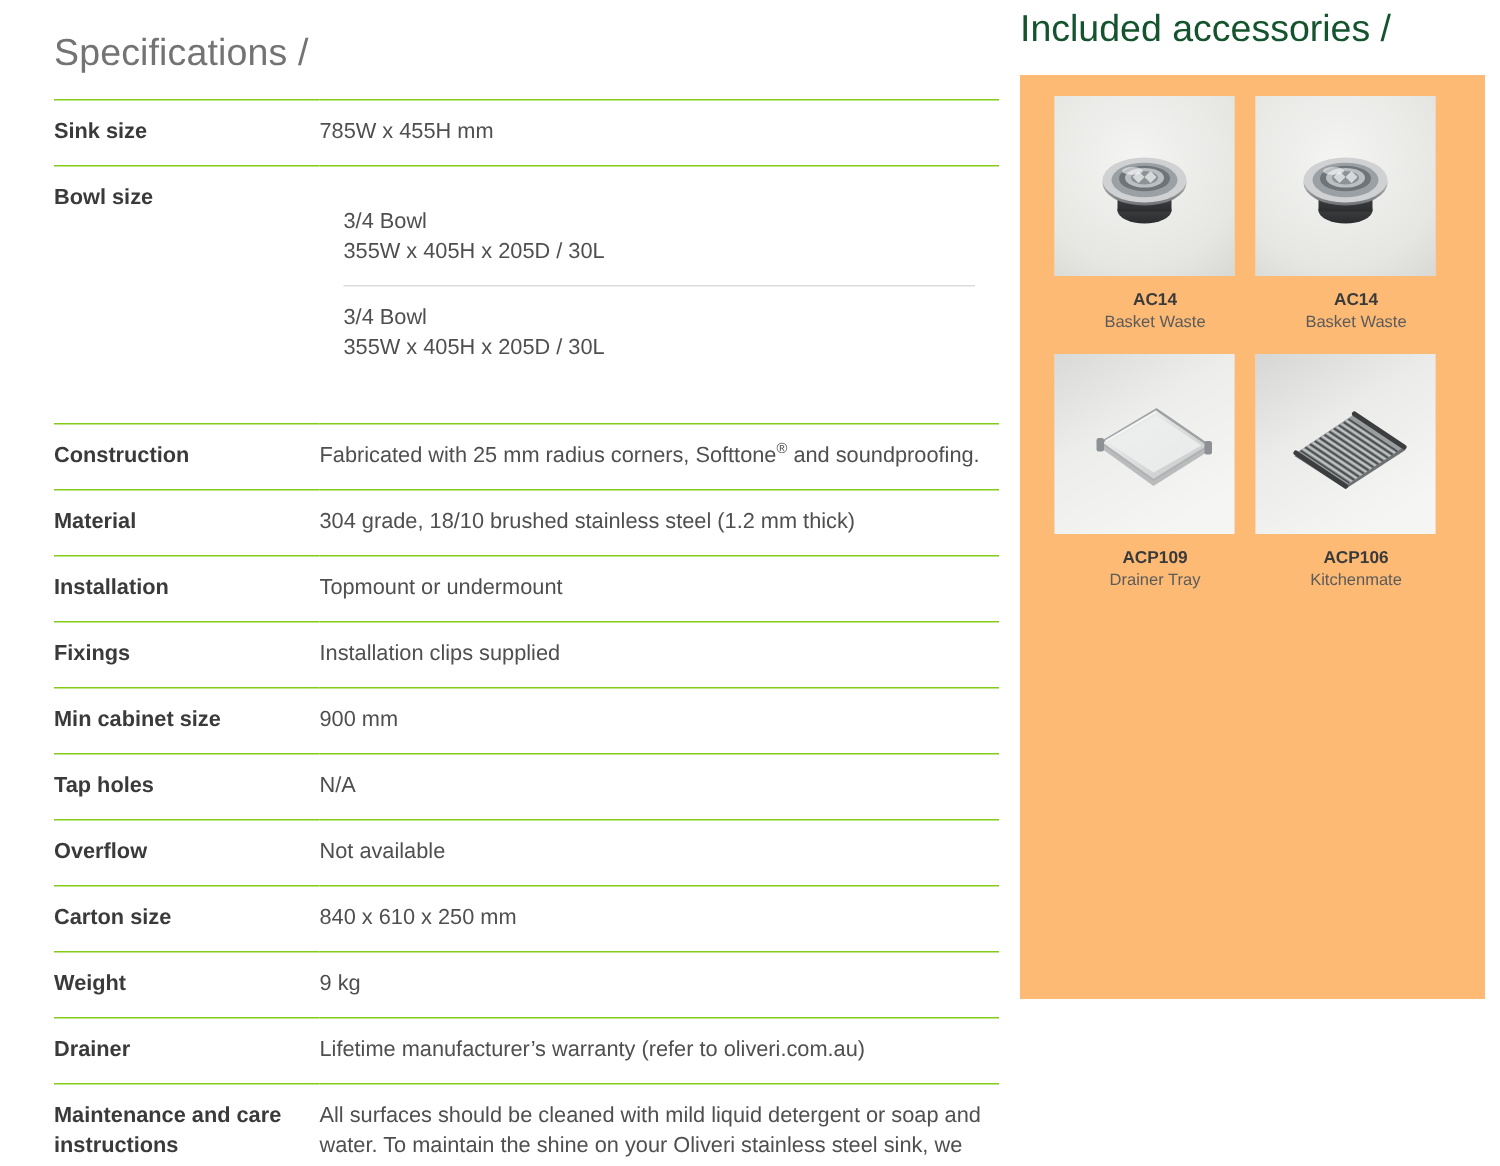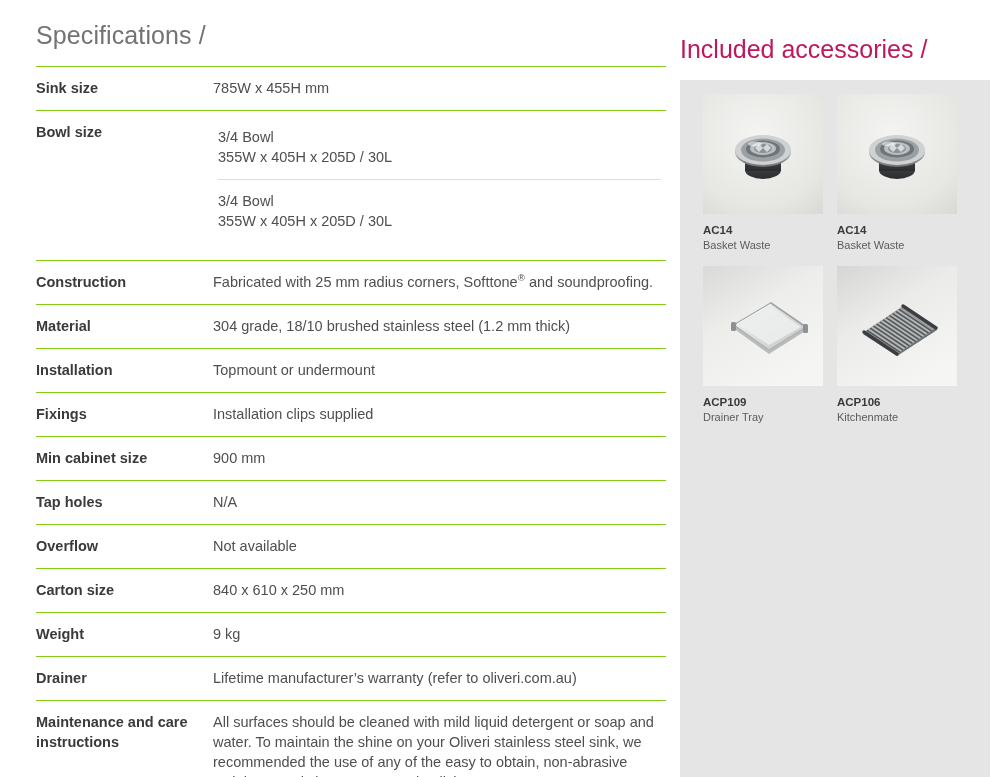"Included accessories /" .acc-heading { color: #be185d -> #14532d; padding-top: 34px -> 4px }
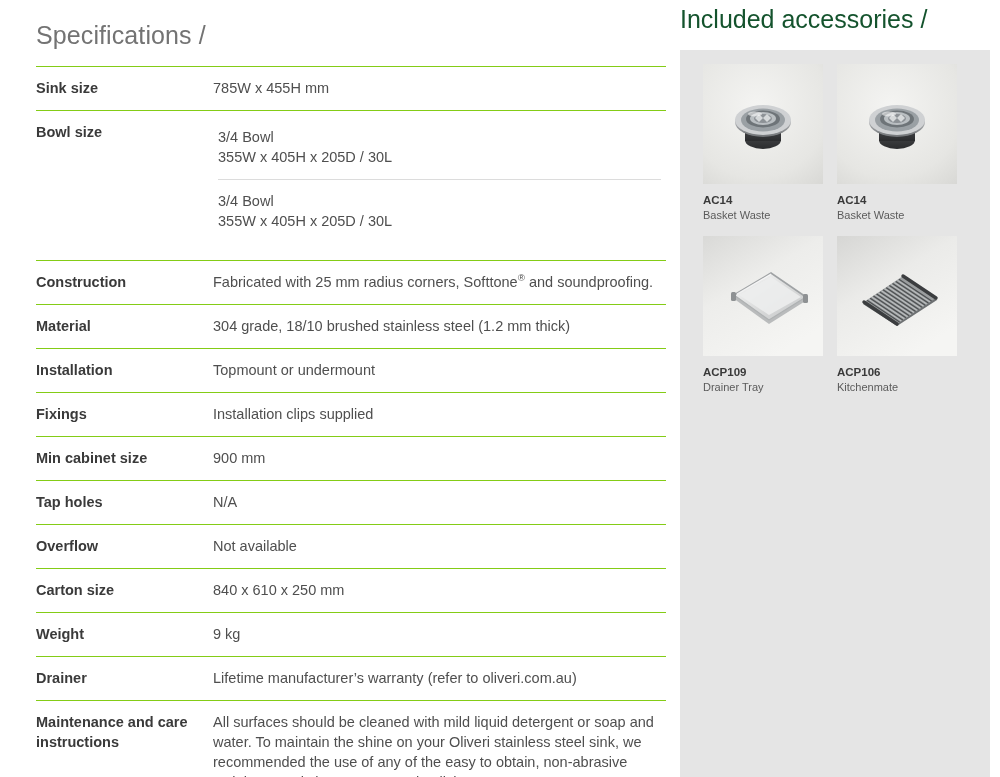"3/4 Bowl" .sub-list { margin: 5px -> 16px }
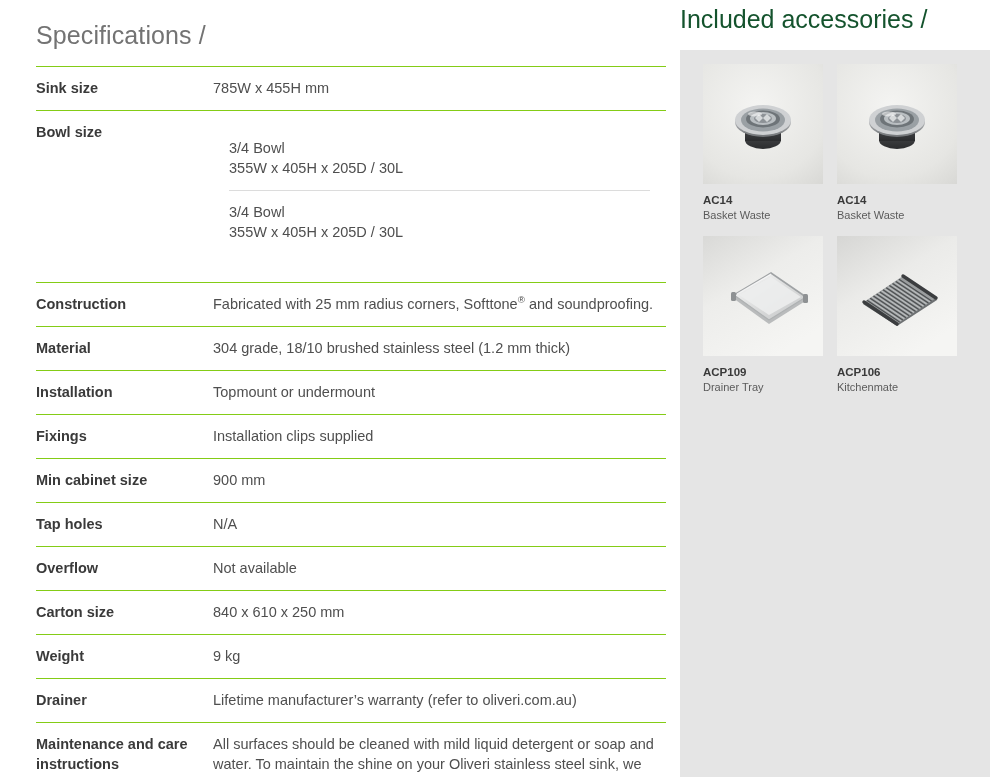"AC14" .acc-panel { background: #e5e5e5 -> #fdba74; height: 728px -> 616px; text-align: none -> center }
